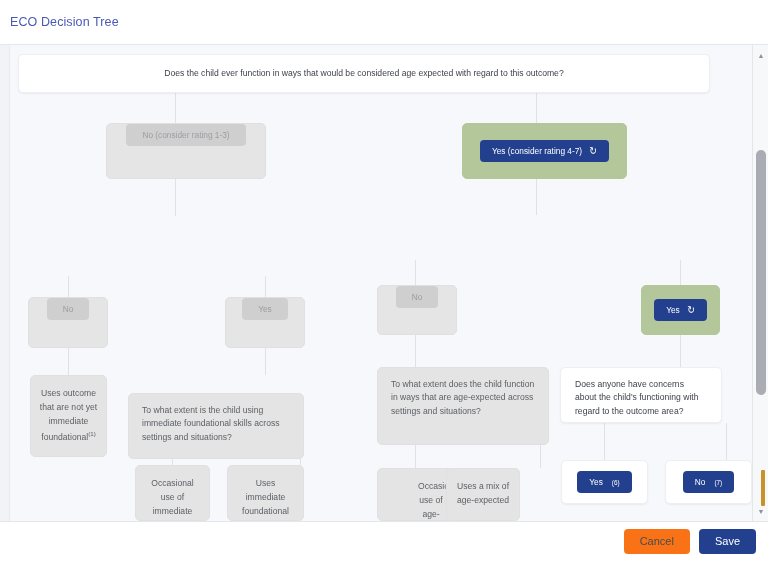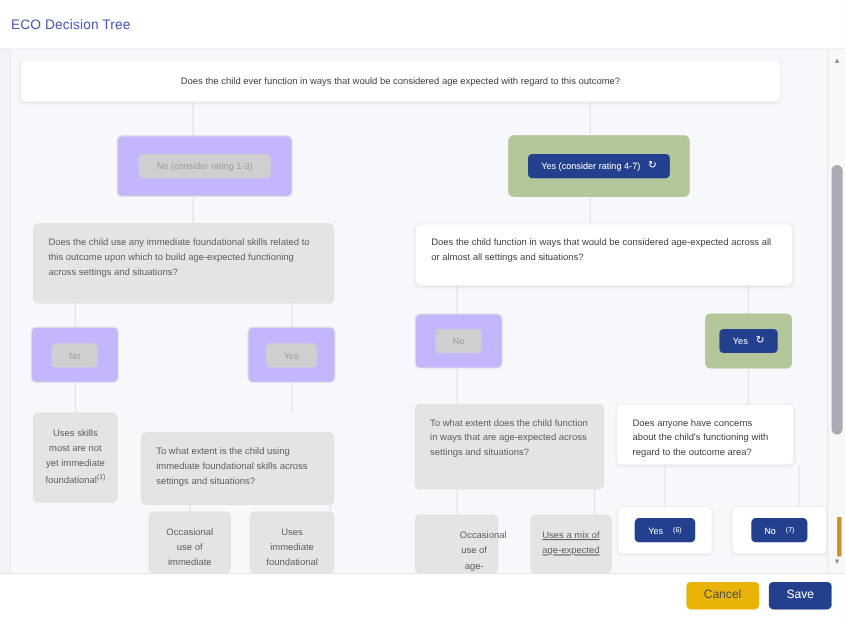"No (consider rating 1-3)" .opt-grey { align-items: center -> flex-start; background: #c4b5fd -> #e5e5e5 }
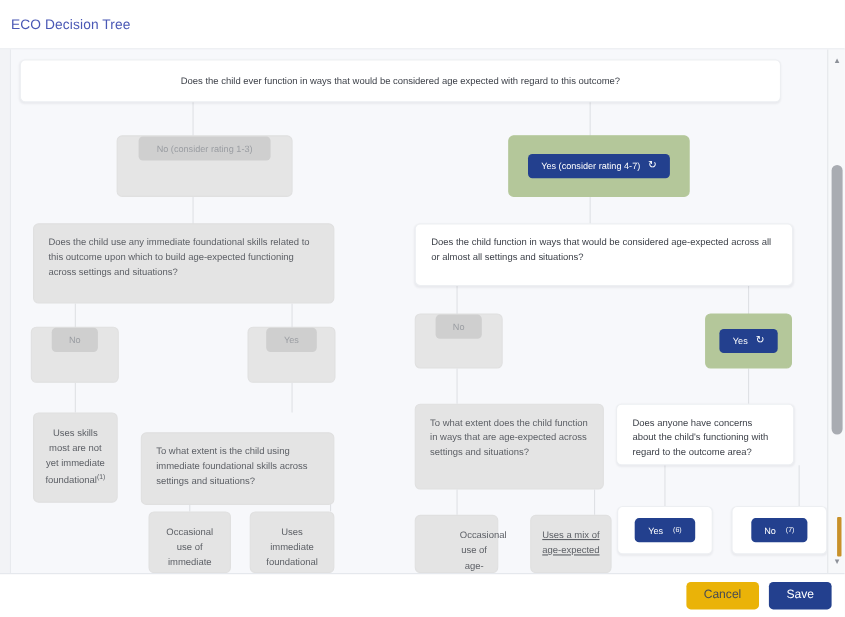"Does the child use any" div.node { html: <div> <span>Does the child use any immediate foundational skills related to this outcome upon which to build age-expected functioning across settings and situations?</span> </div> -> none }
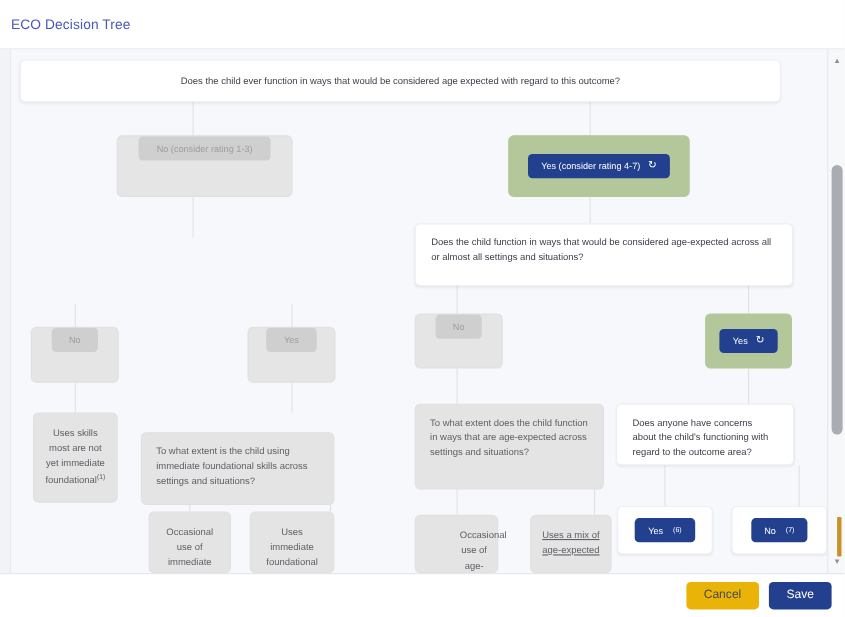"Does the child function in" div.node { html: <div> <span>Does the child function in ways that would be considered age-expected across all or almost all settings and situations?</span> </div> -> none }
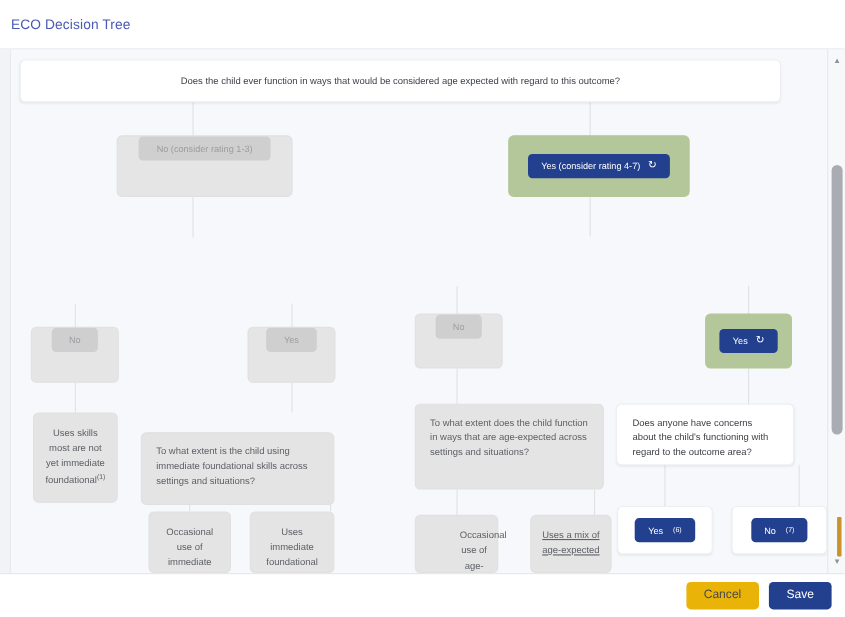"Uses skills most are not" span { text: skills most -> outcome that }
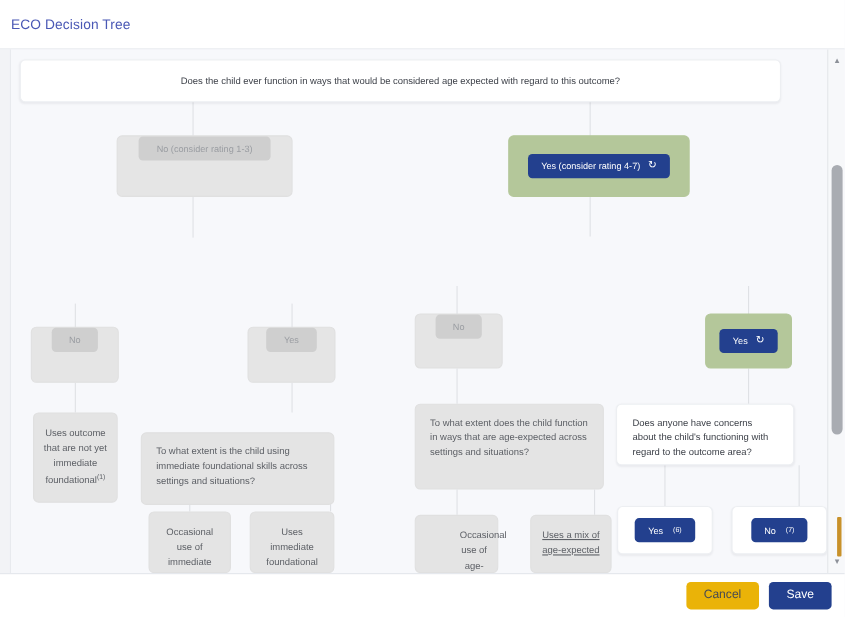"Uses a mix of age-expected" div.node { left: 472px -> 436px; text-decoration: underline -> none }
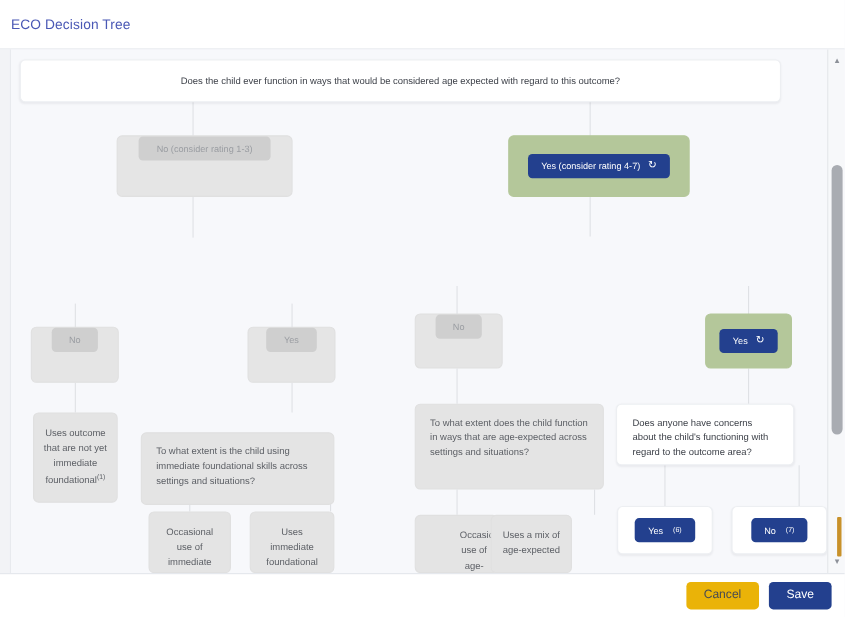"Cancel" .btn-cancel { background: #eab308 -> #f97316 }
